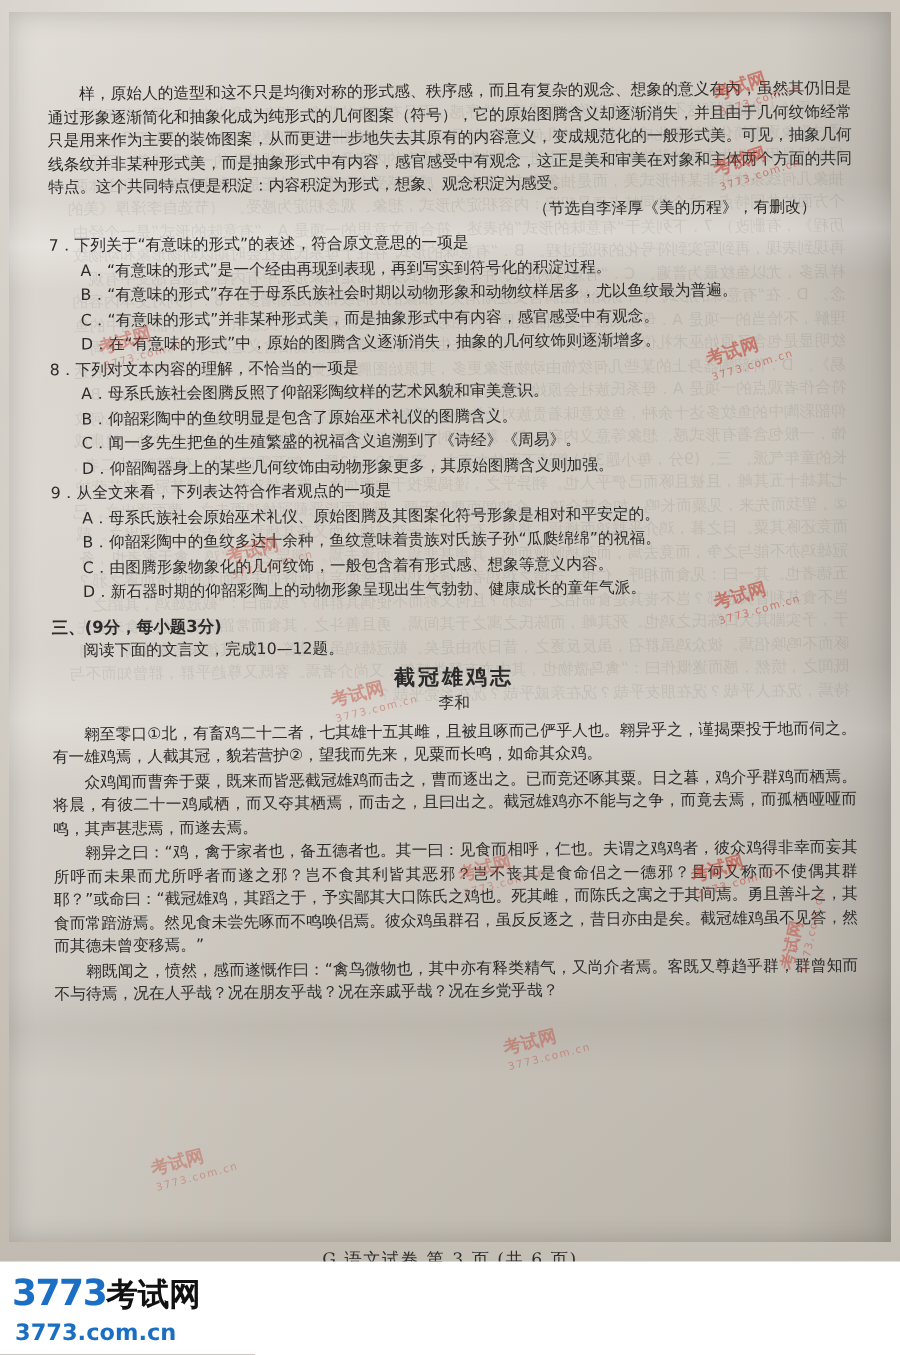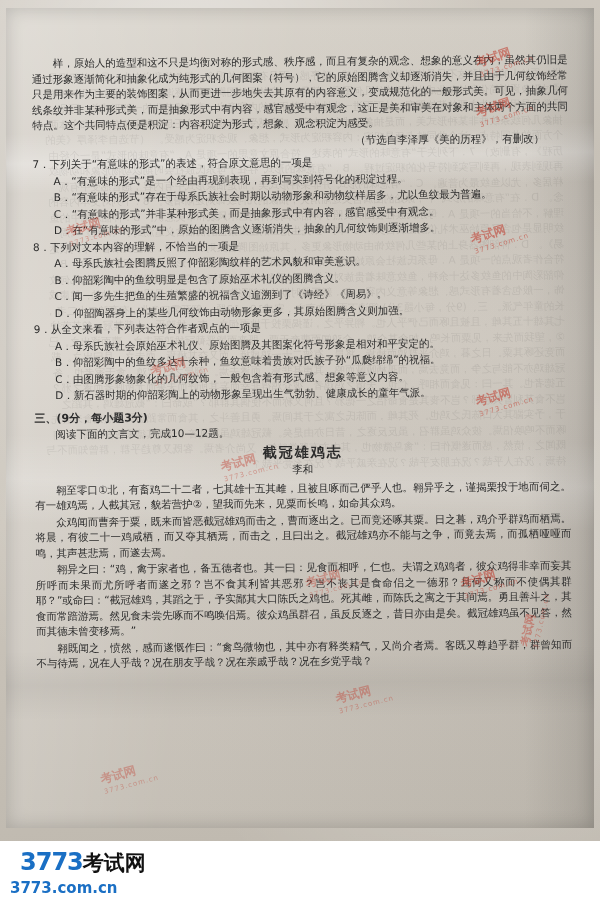"G 语文试卷 第 3 页" div.footer { html: none -> <div>G 语文试卷 第 3 页 (共 6 页)</div> }
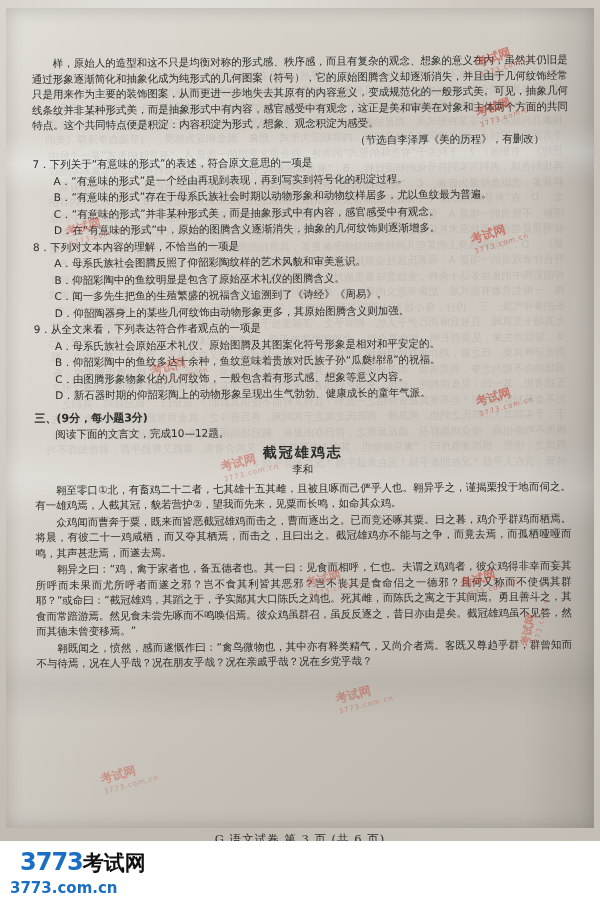"3773考试网" .brand { margin-left: 12px -> none }
